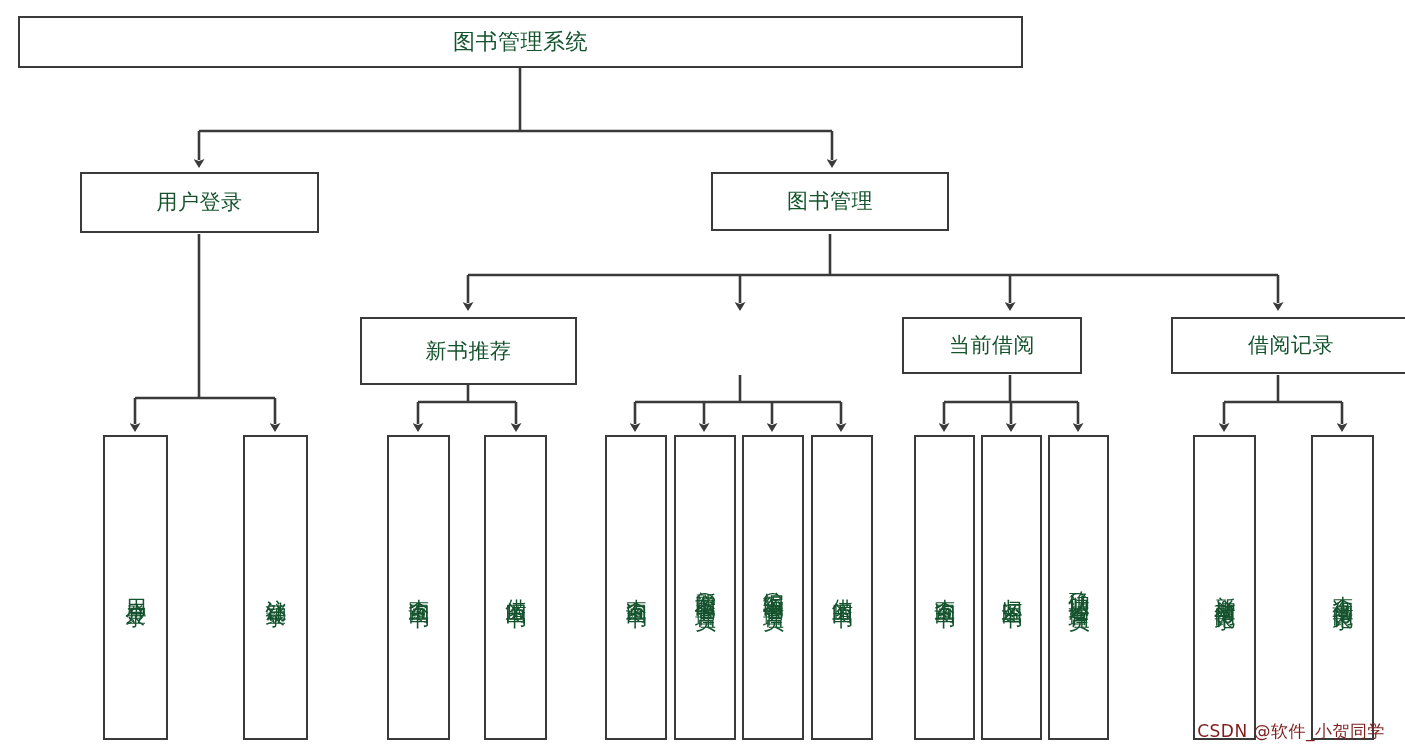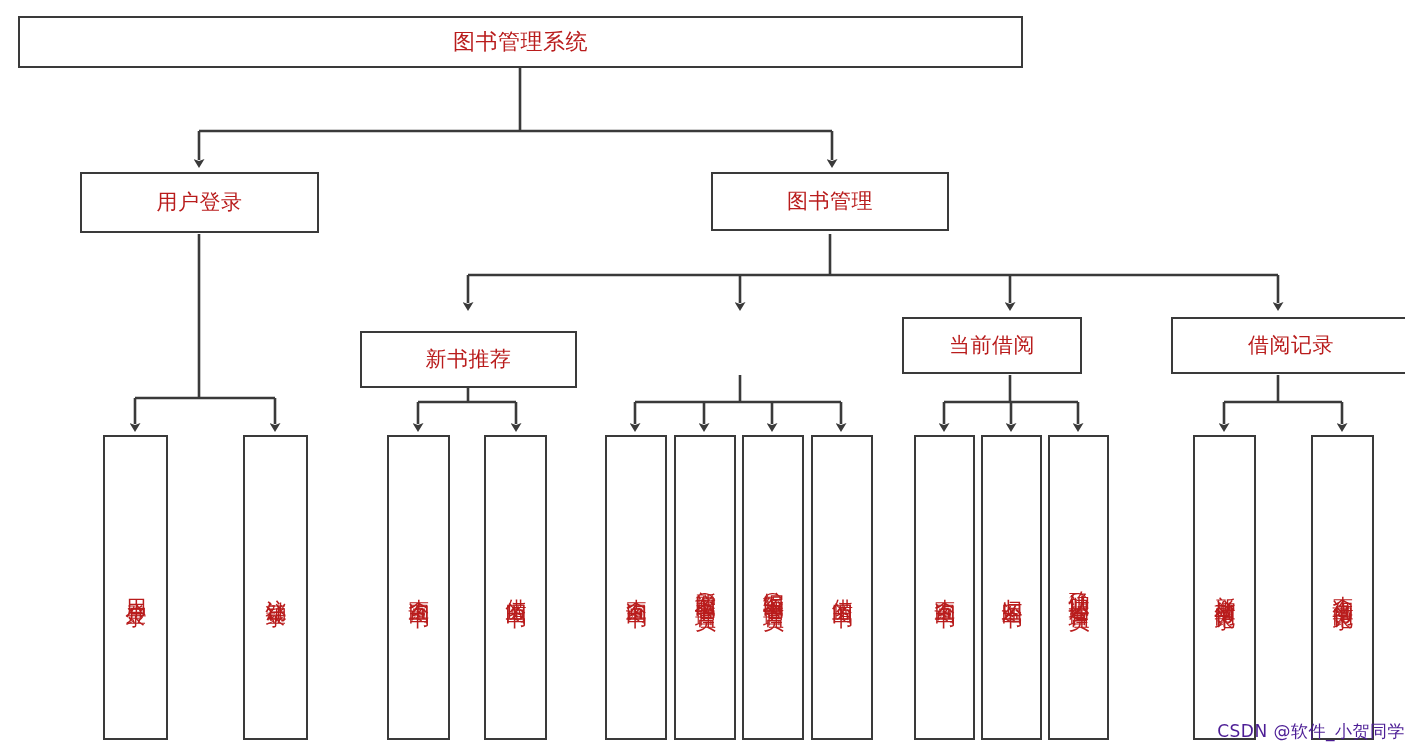"图书管理系统" .node .label { color: #b91c1c -> #14532d }
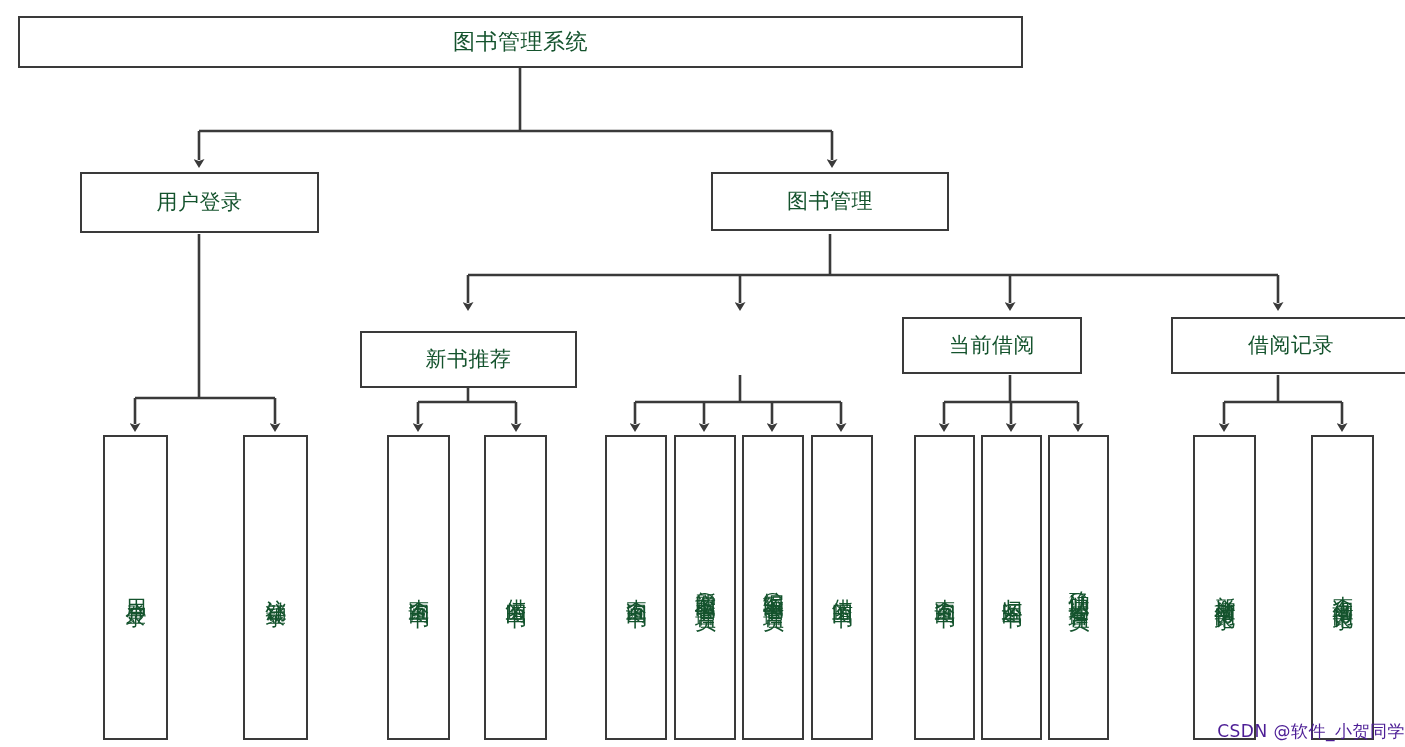"新书推荐" div.node { height: 57px -> 68px; top: 331px -> 317px }
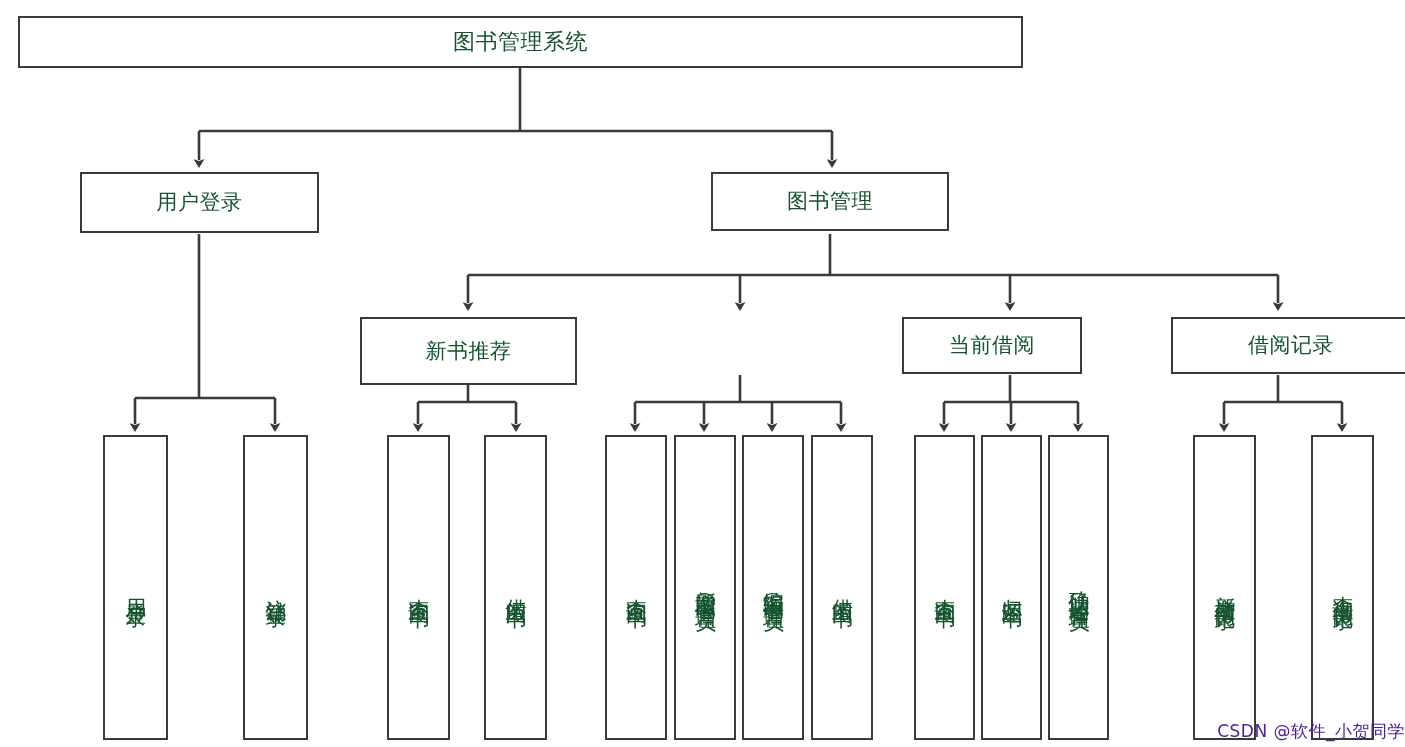"CSDN @软件_小贺同学" #watermark { color: #4c1d95 -> #7f1d1d; right: 0 -> 20px }
